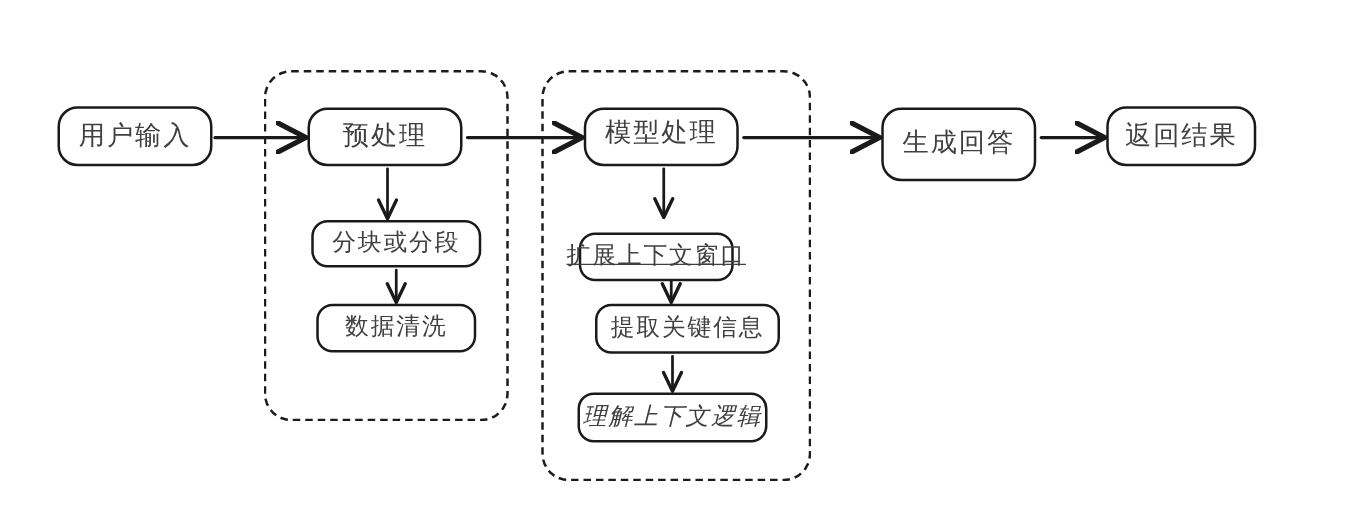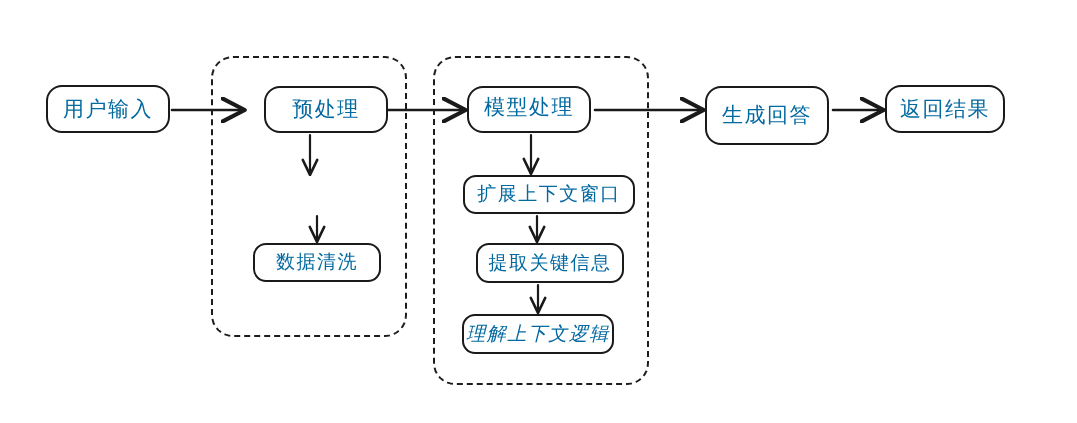"用户输入" .node { color: #0369a1 -> #404040 }
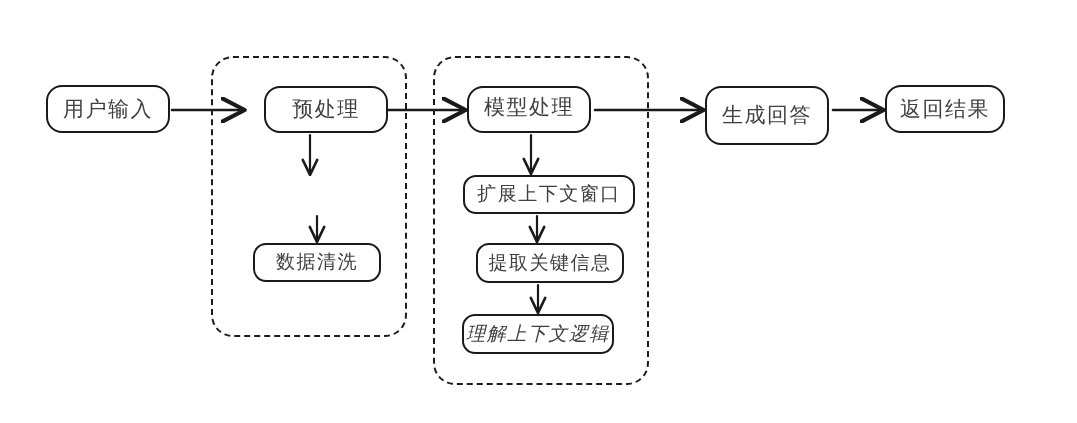"预处理" div.node { margin-left: 18px -> none }
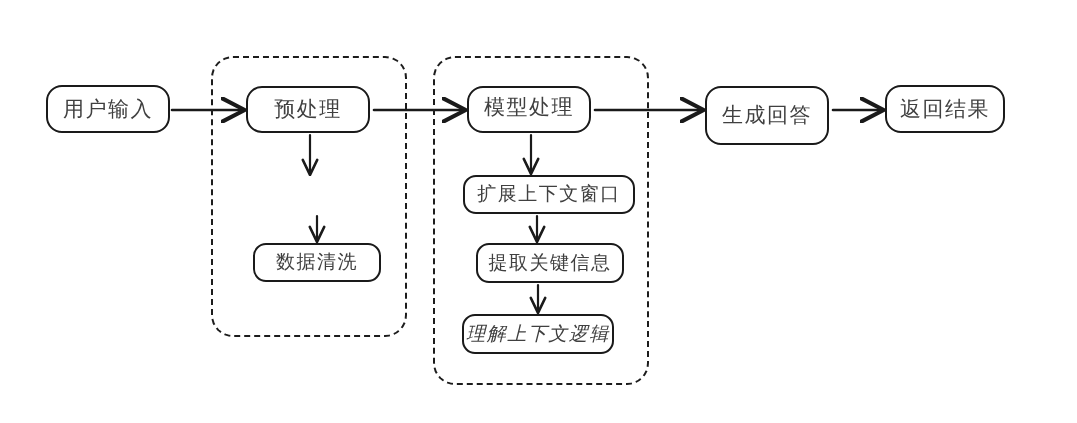"分块或分段" div.node { html: none -> <div> <span>分块或分段</span> </div> }
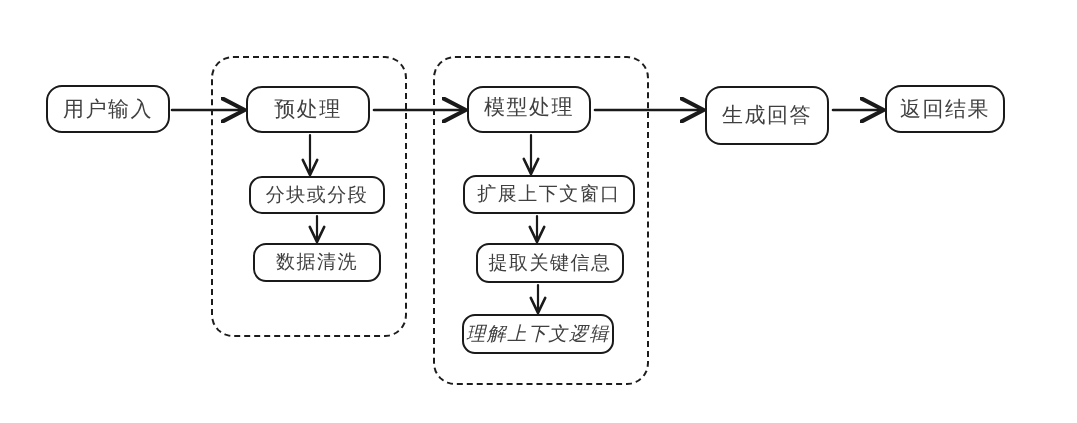"扩展上下文窗口" div.node { text-decoration: none -> underline; top: 175px -> 186px; width: 172px -> 124px }
